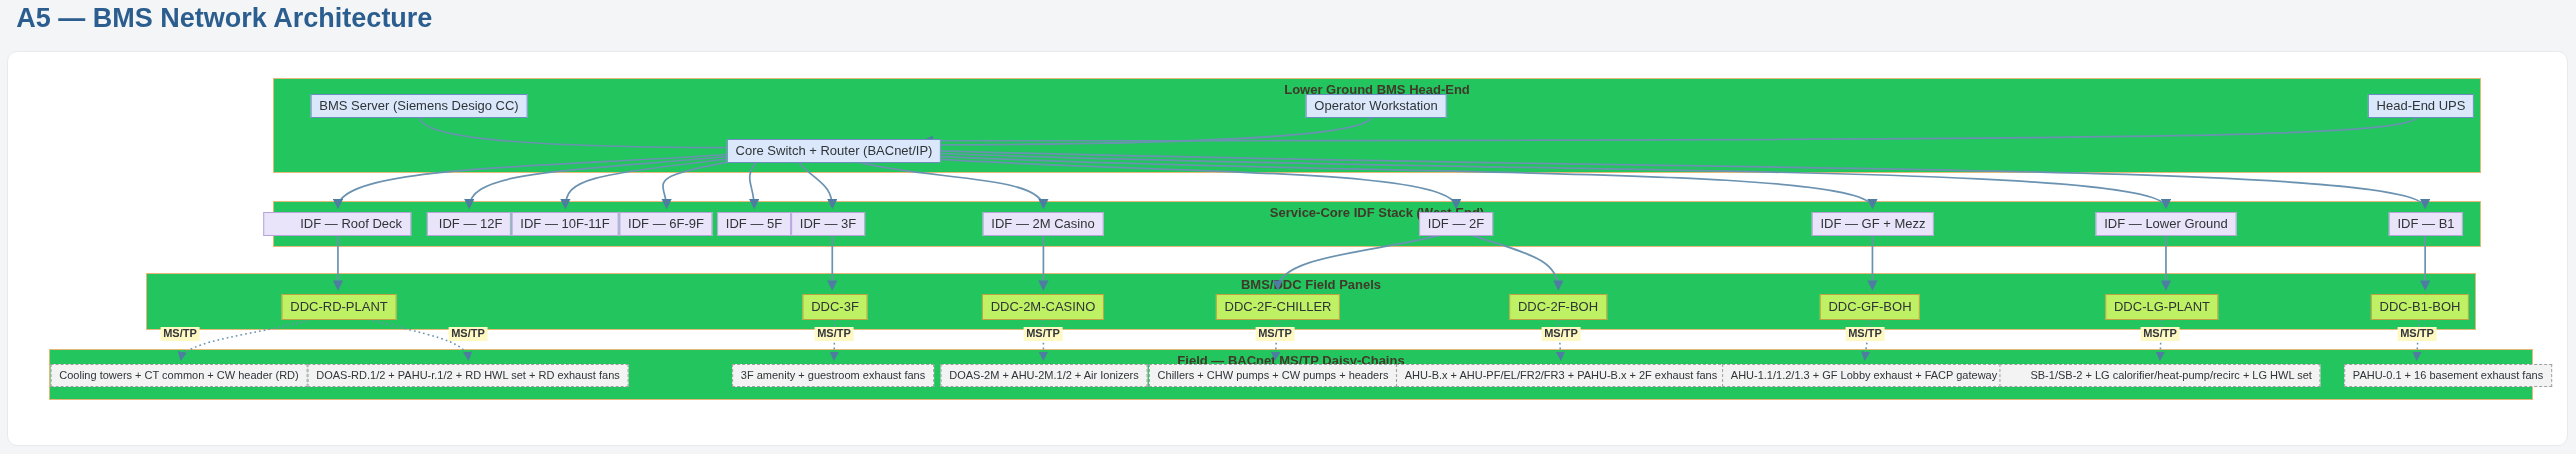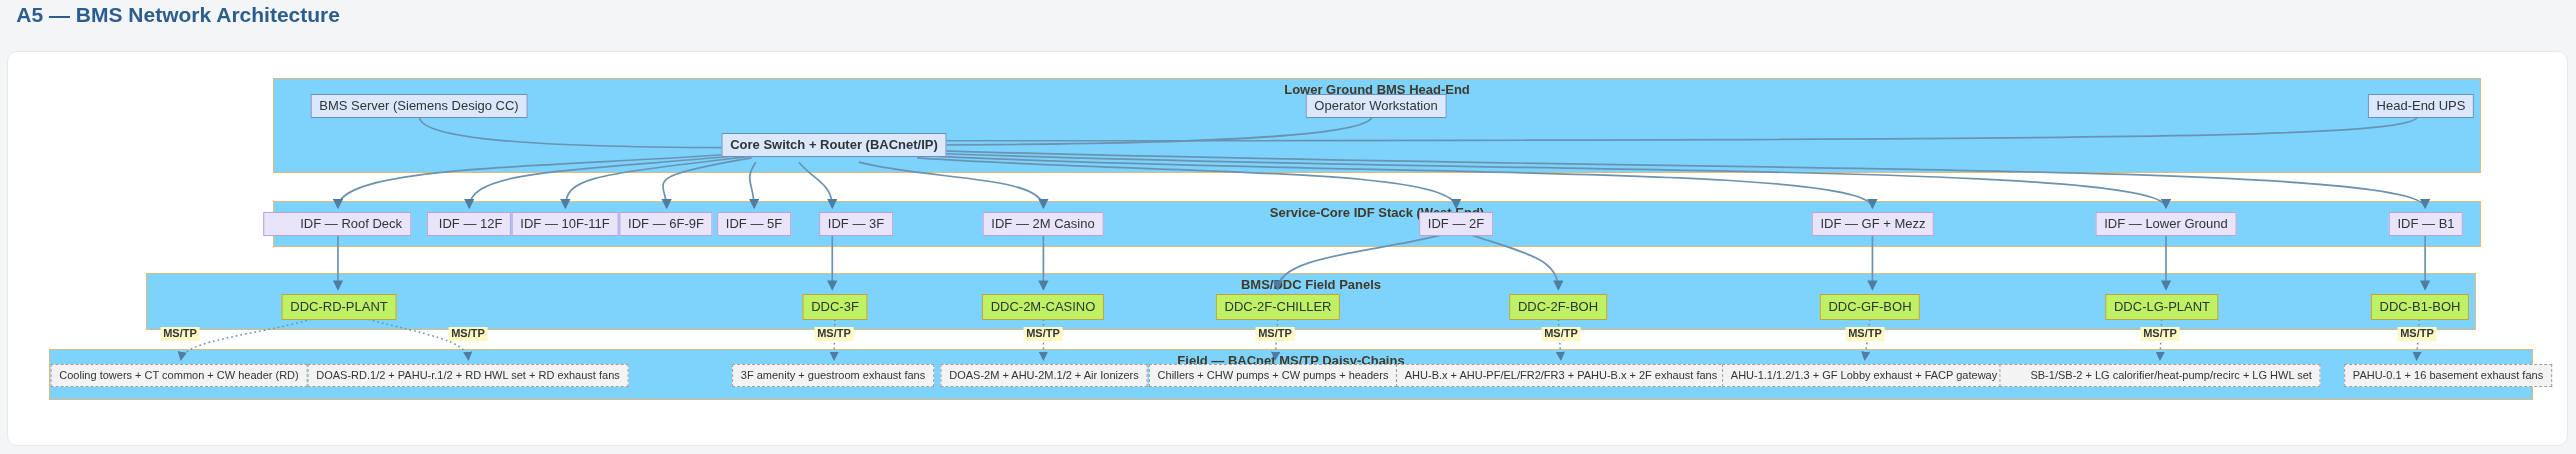"A5 — BMS Network Architecture" .page-title { font-size: 21px -> 27px }
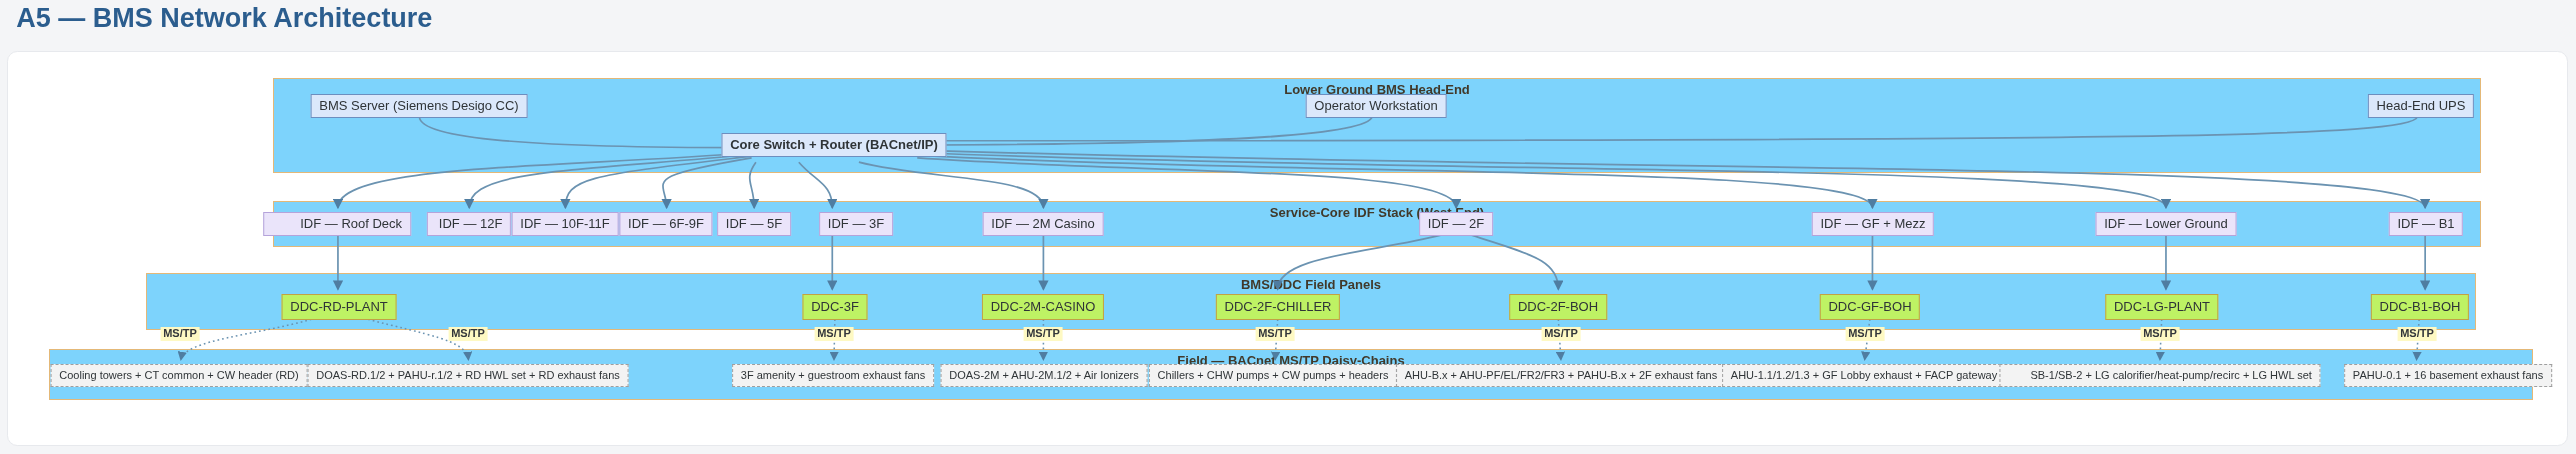"Lower Ground BMS Head-End" .band { background: #7dd3fc -> #22c55e }
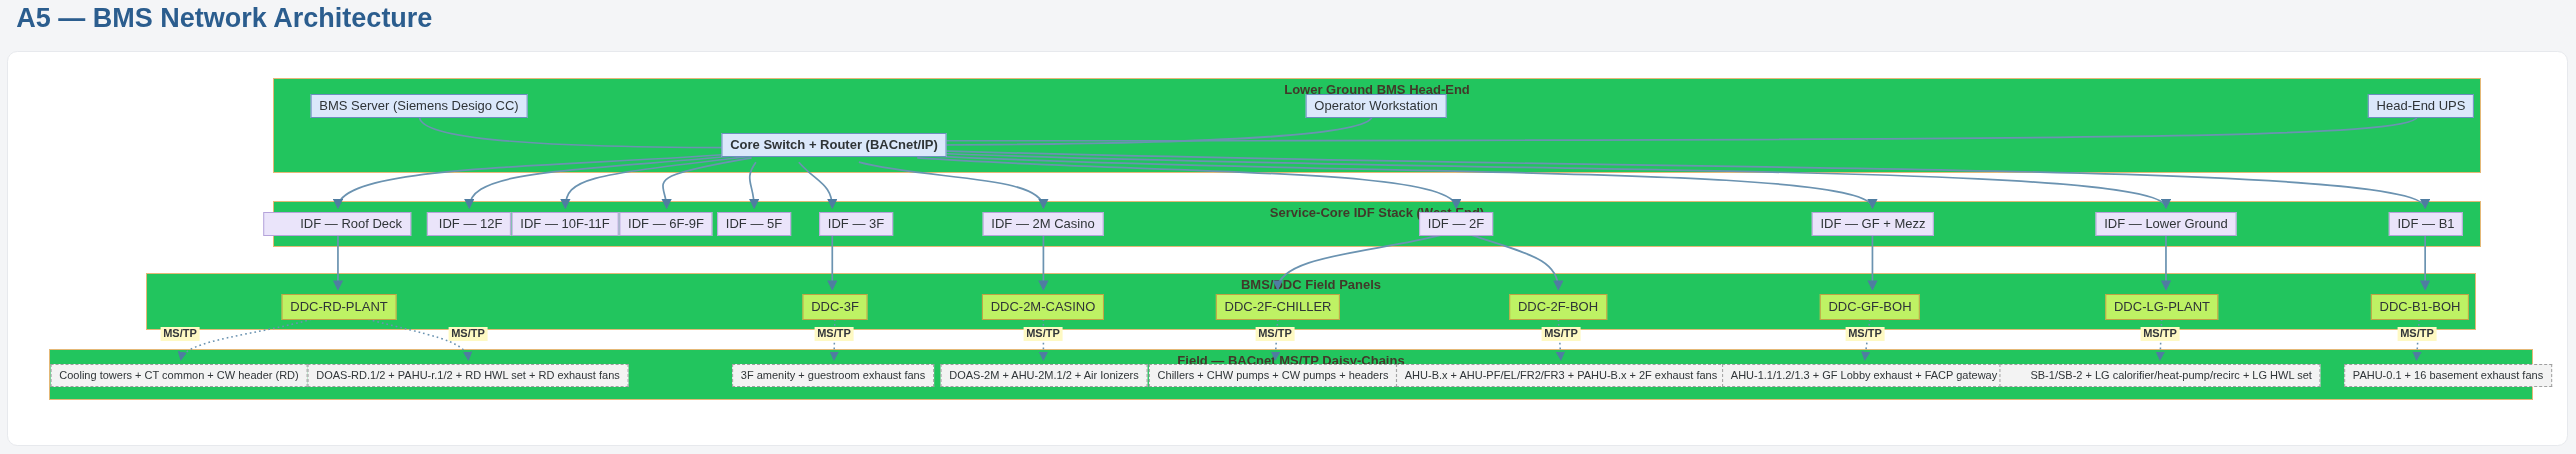"Core Switch + Router (BACnet/IP)" div.node { font-weight: bold -> none; top: 133px -> 139px }
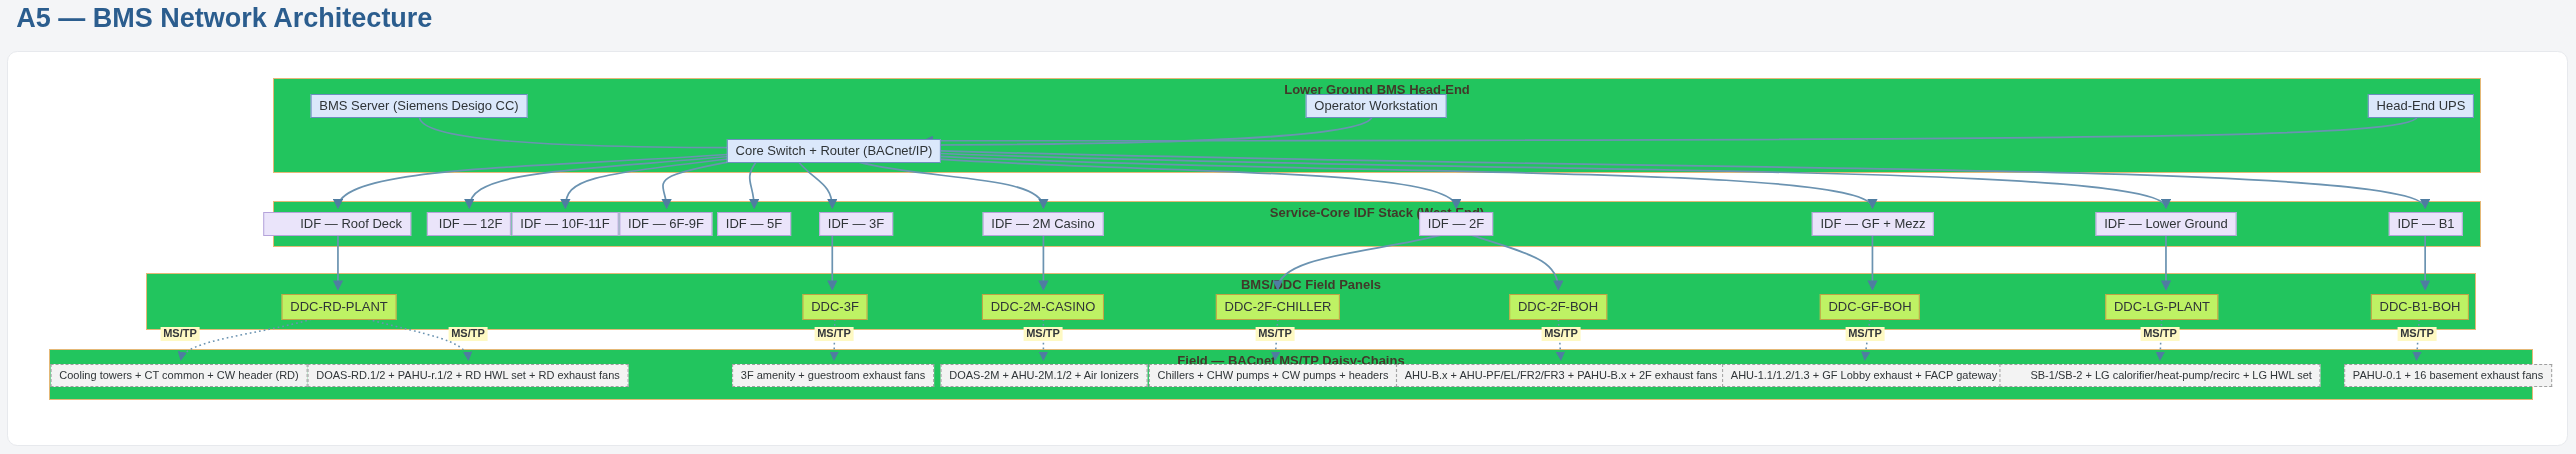"IDF — 3F" div.node { left: 856px -> 828px }
